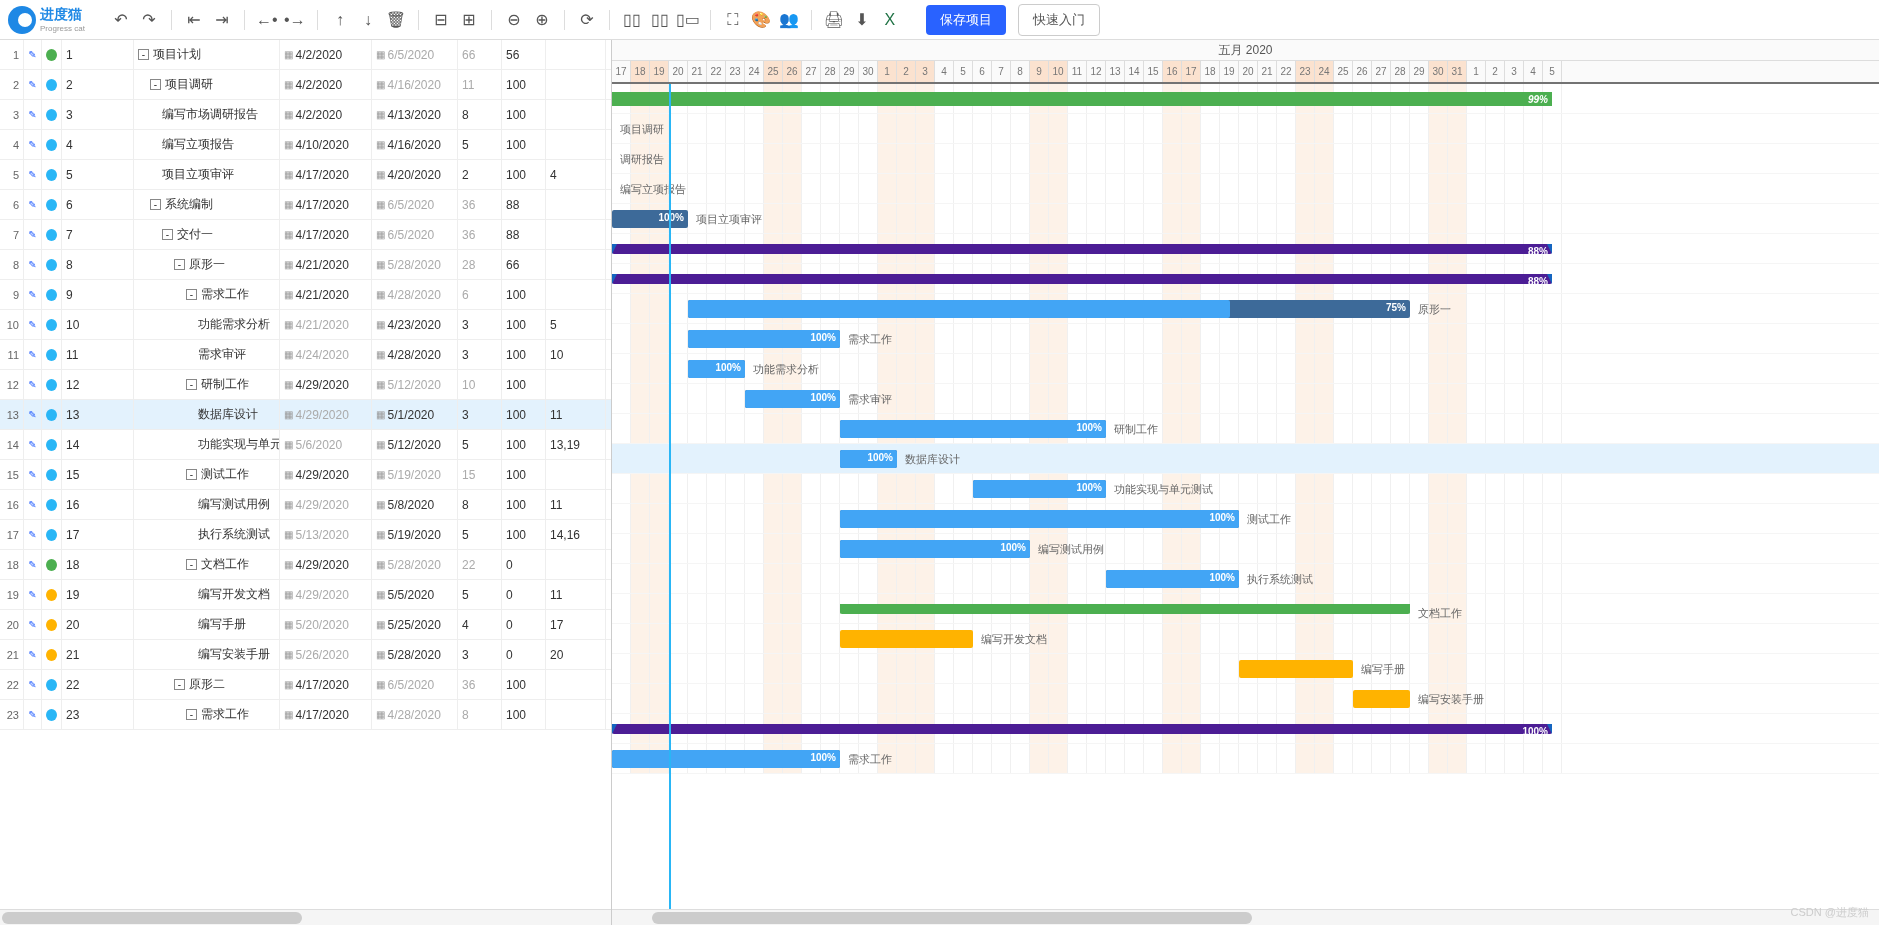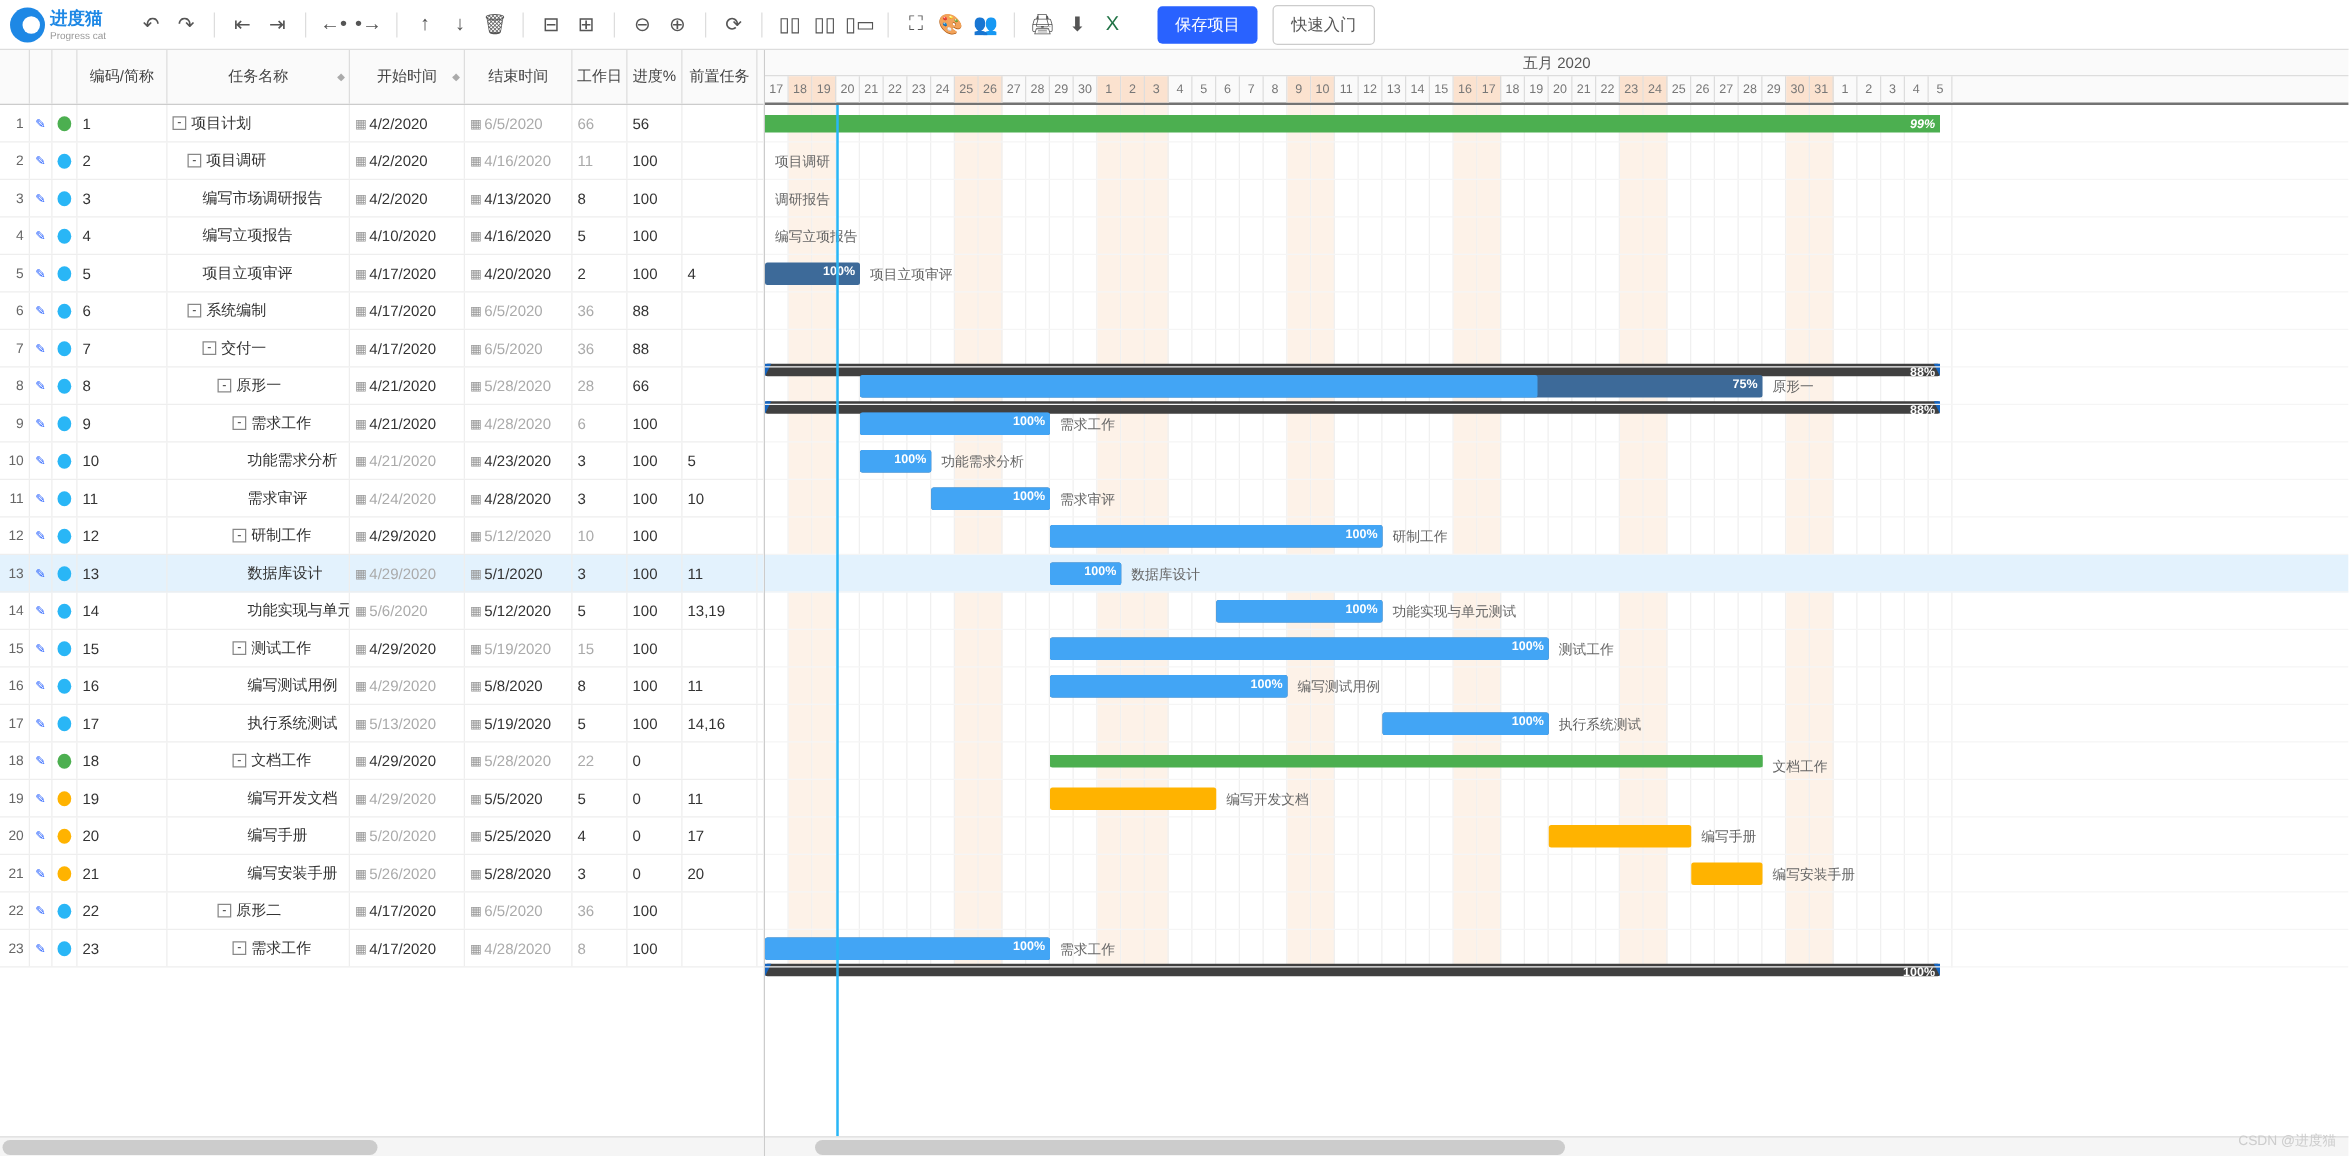"编码/简称" div.grid-header { html: <div> <div></div> <div></div> <div></div> <div>编码/简称</div> <div>任务名称</div> <div>开始时间</div> <div>结束时间</div> <div>工作日</div> <div>进度%</div> <div>前置任务</div> </div> -> none }
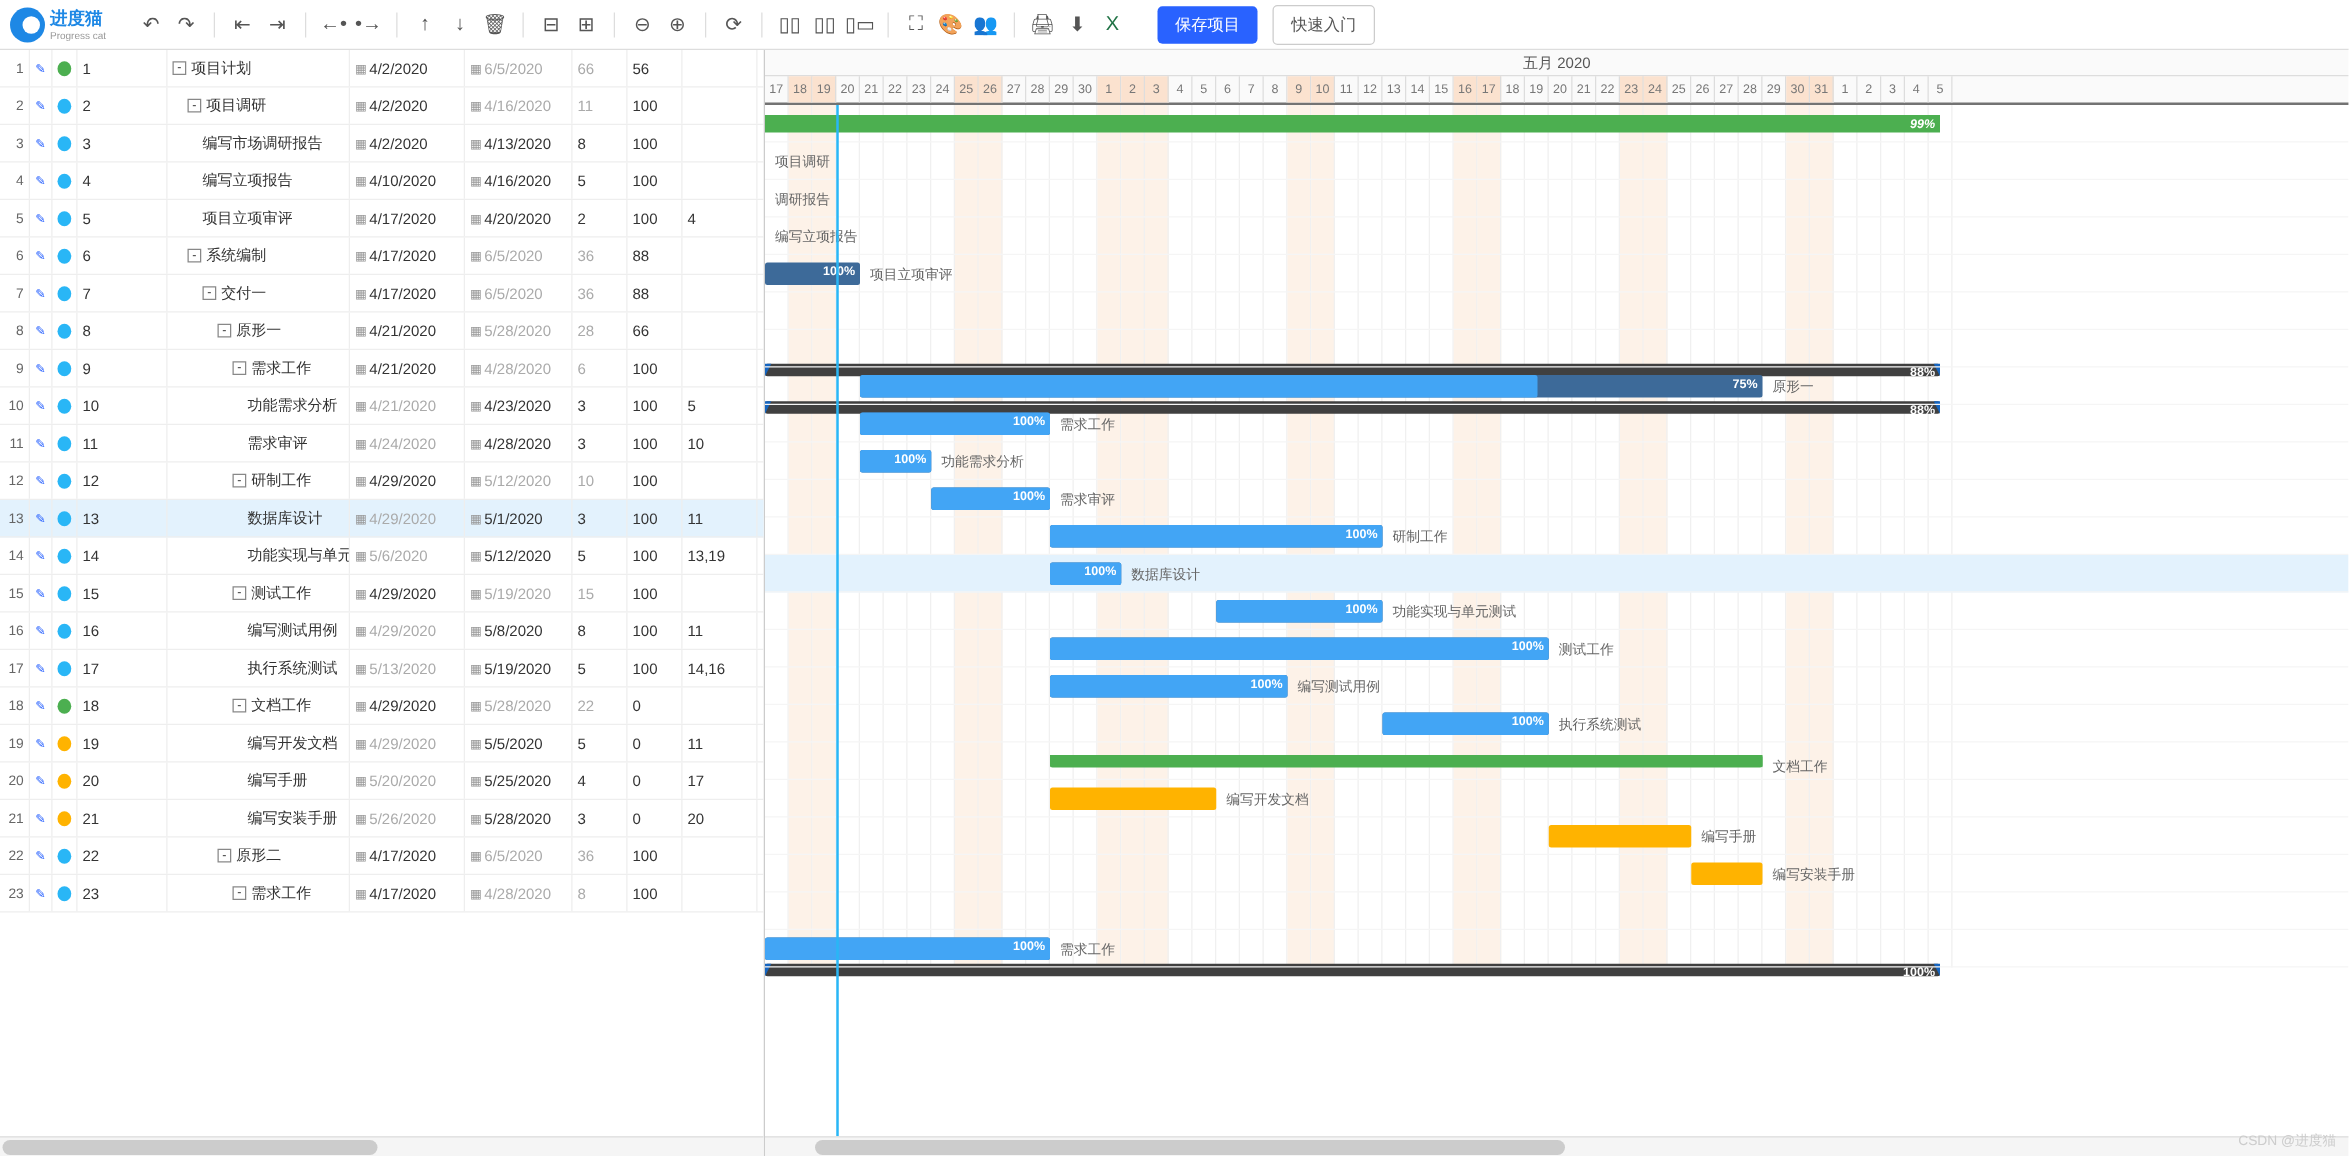"88%" .bar.summary { background: #404040 -> #4c1d95; margin-top: 47px -> none }
